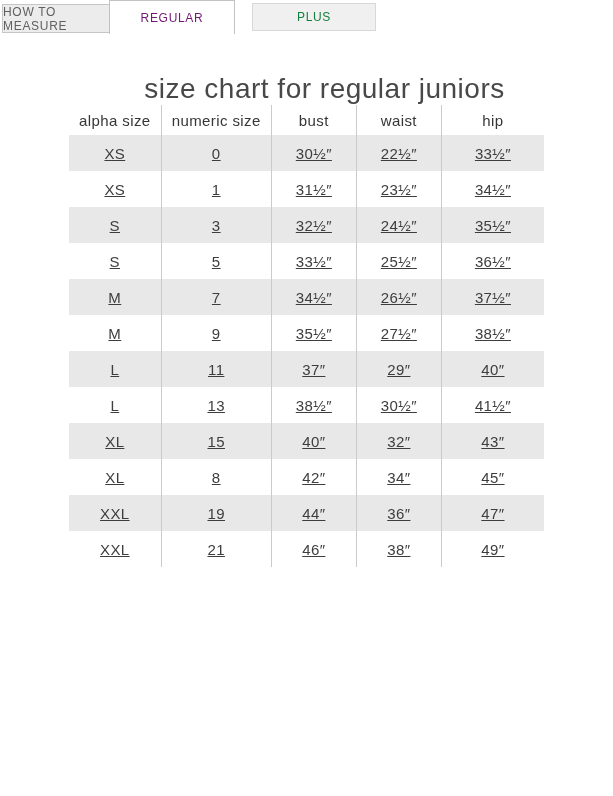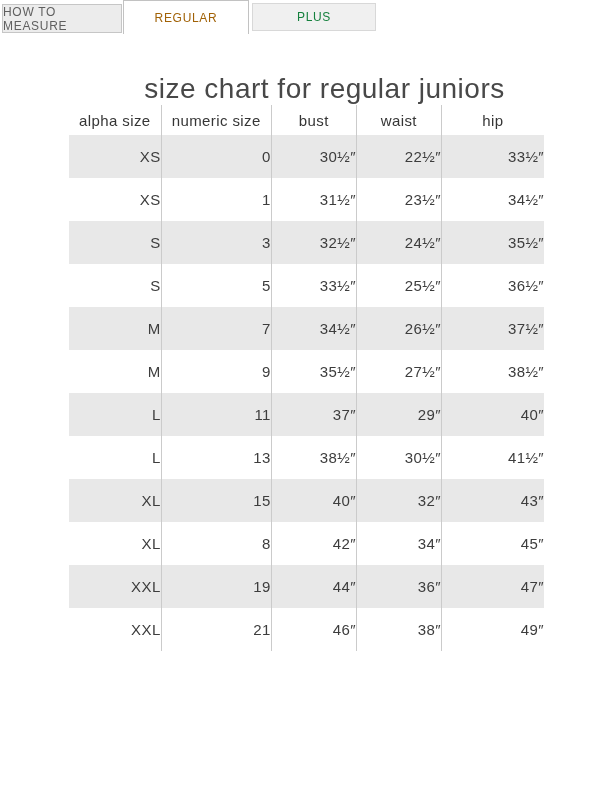"REGULAR" .tab-regular { color: #a16207 -> #701a75; left: 123px -> 109px }
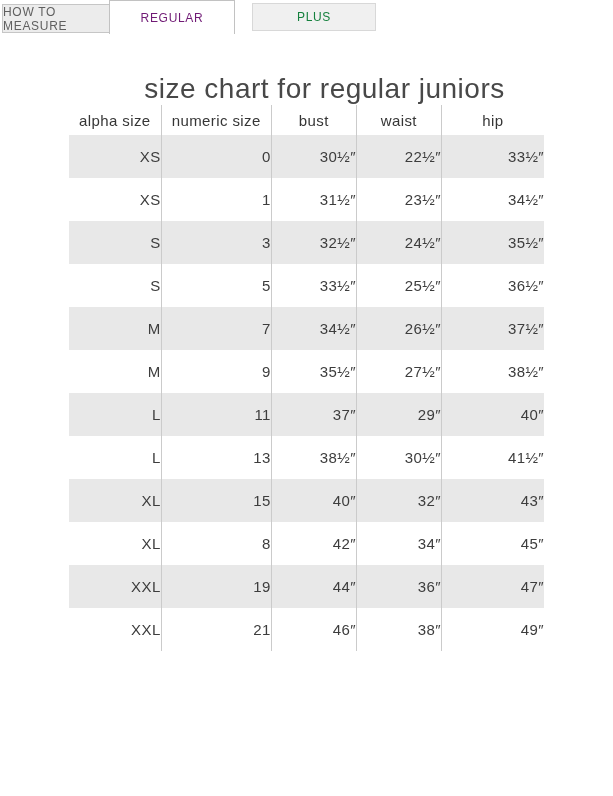"XS" .size-table td { height: 43px -> 36px; text-align: right -> center; text-decoration: none -> underline }
